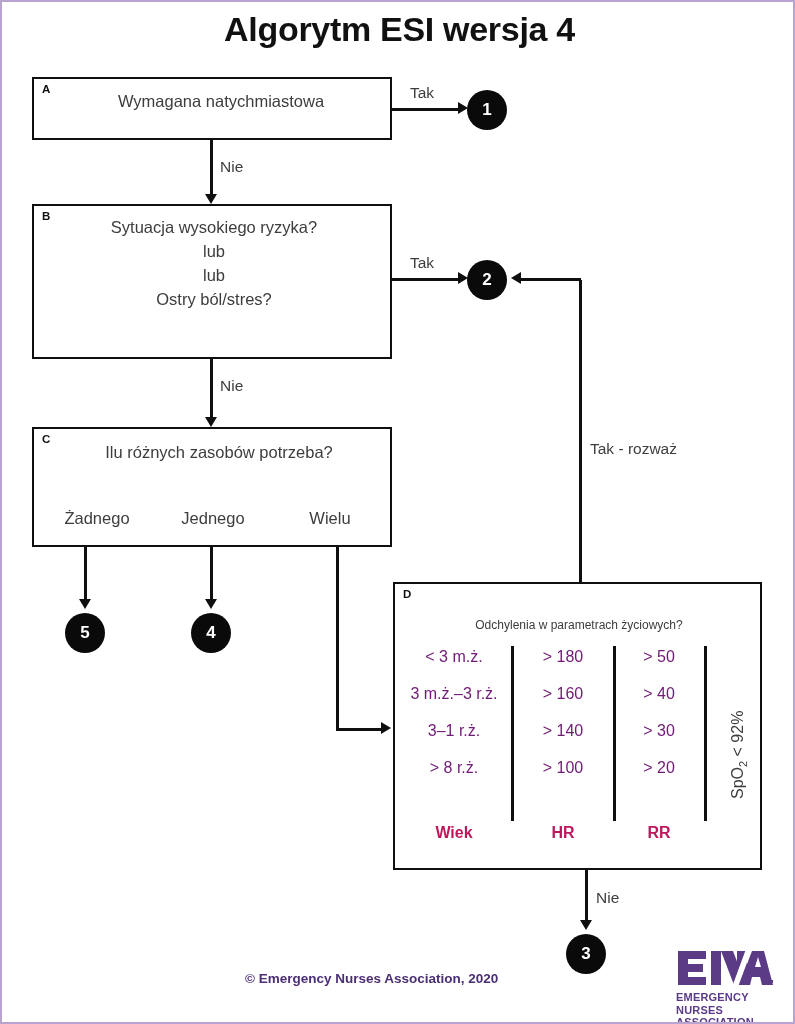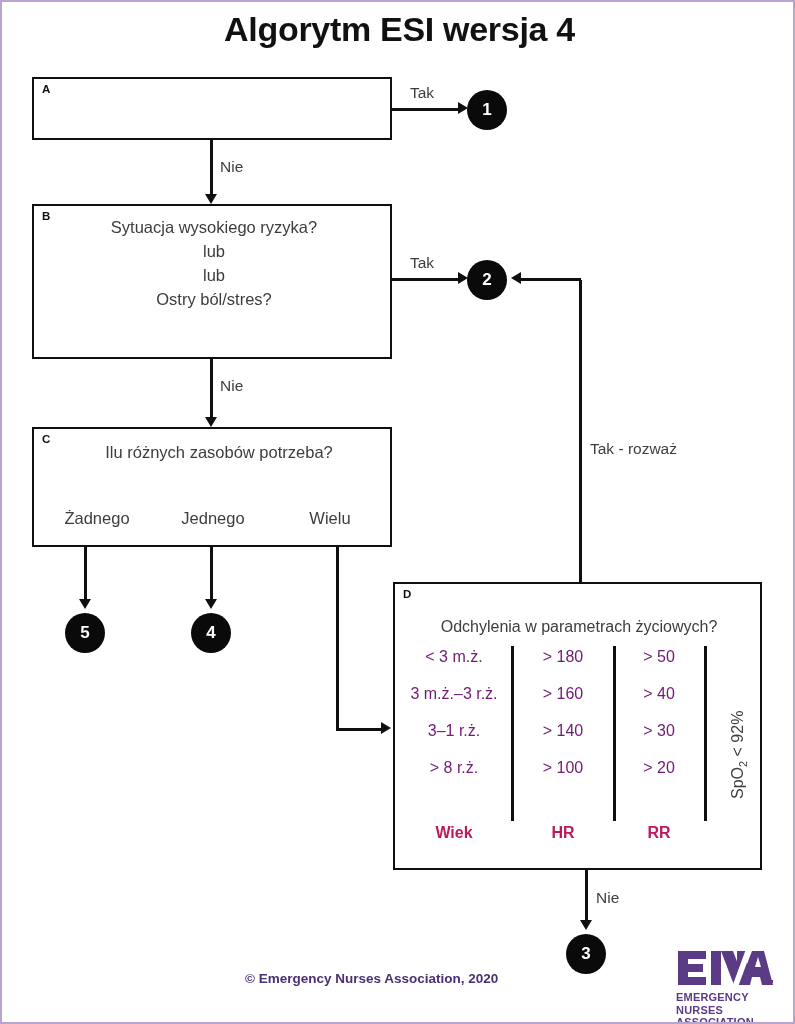"Wymagana natychmiastowa" div { html: none -> <div>Wymagana natychmiastowa</div> }
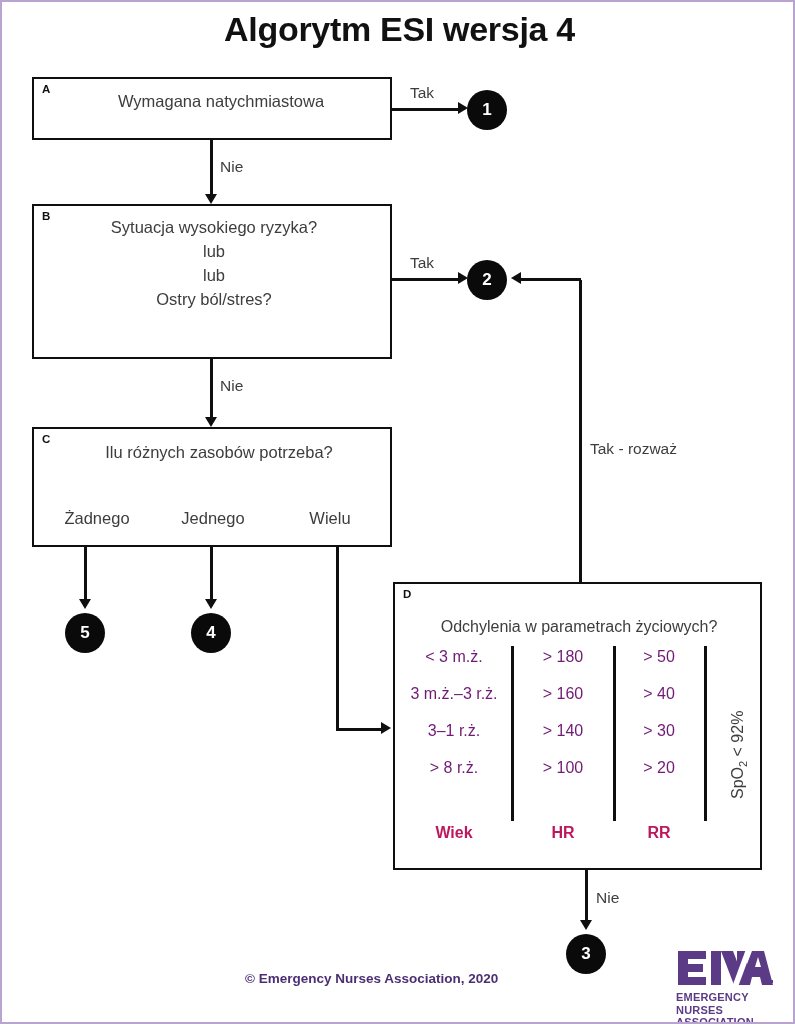"Odchylenia w parametrach życiowych?" #d-title { font-size: 16px -> 12px }
